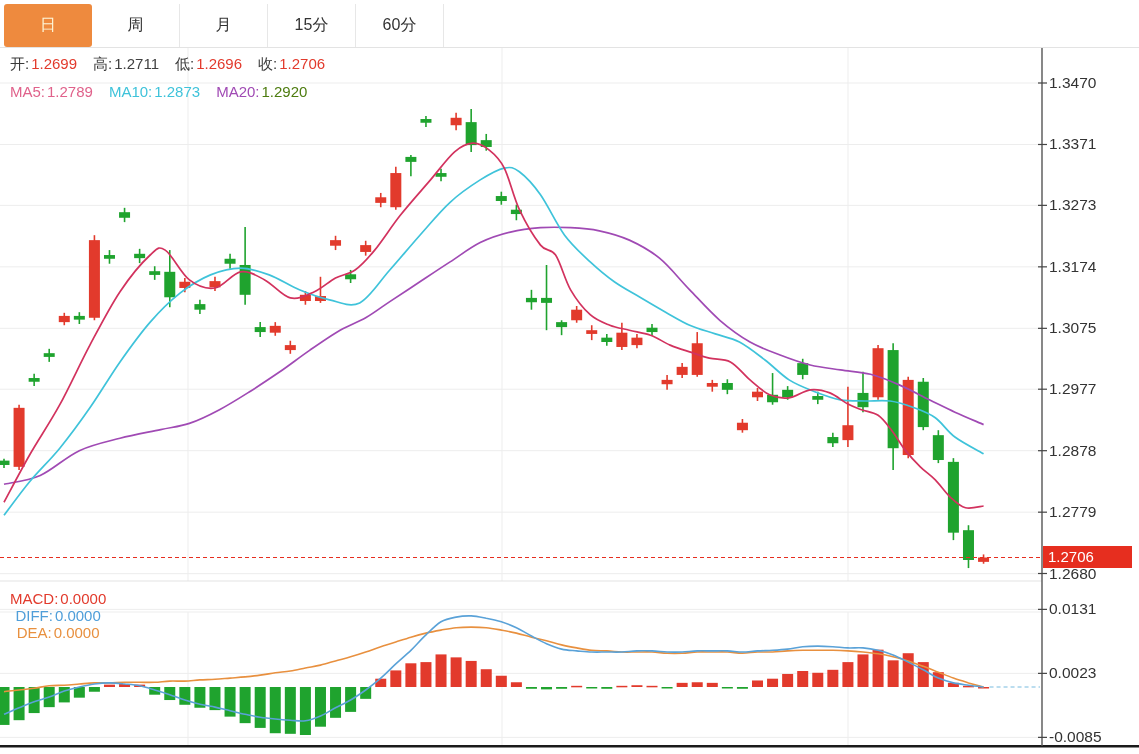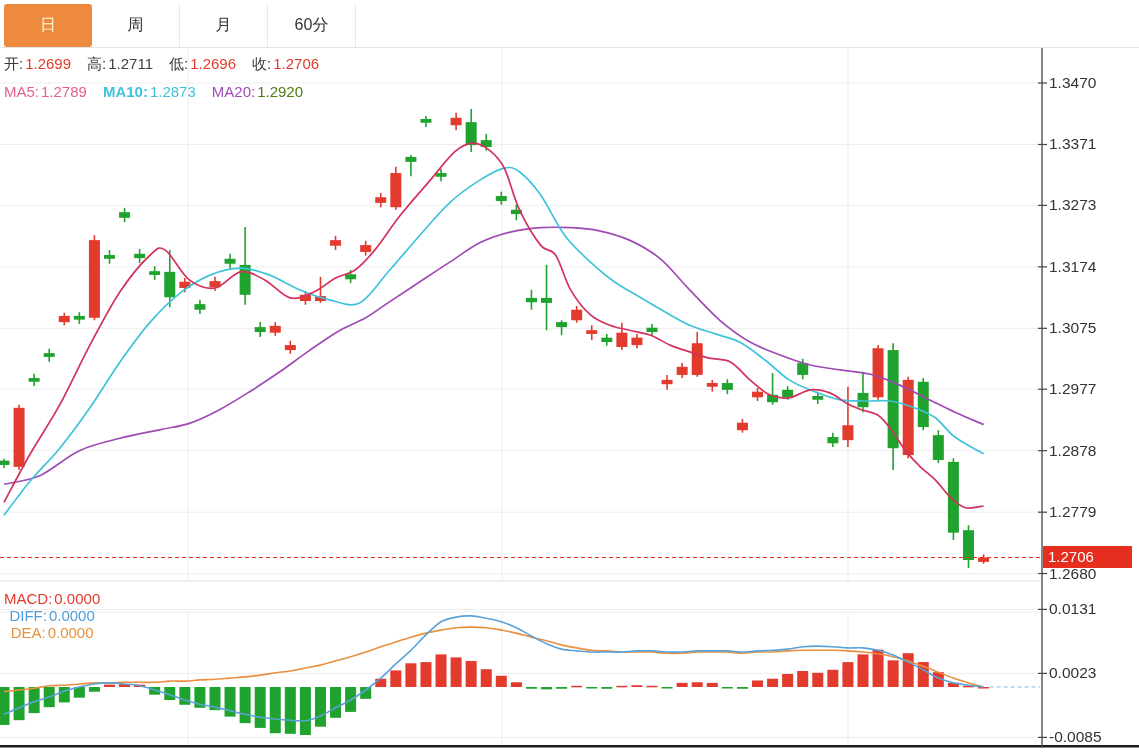"15分" div.tab { html: none -> <div>15分</div> }
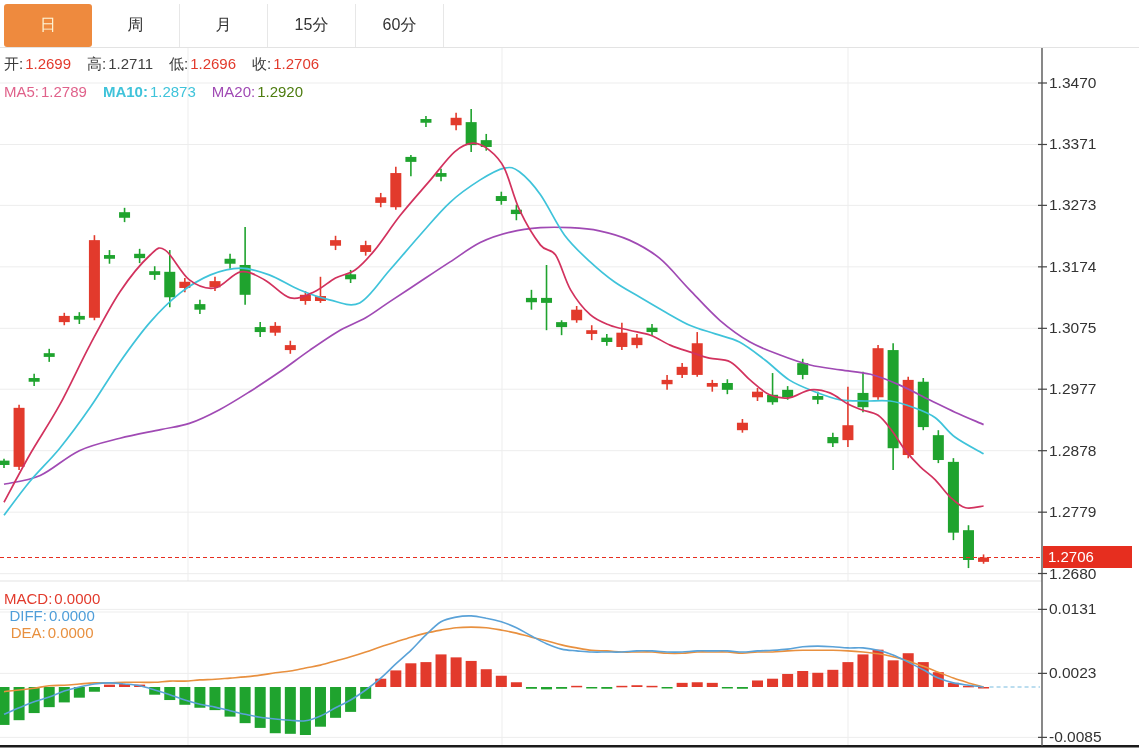"开:1.2699" .inforow { left: 4px -> 10px }
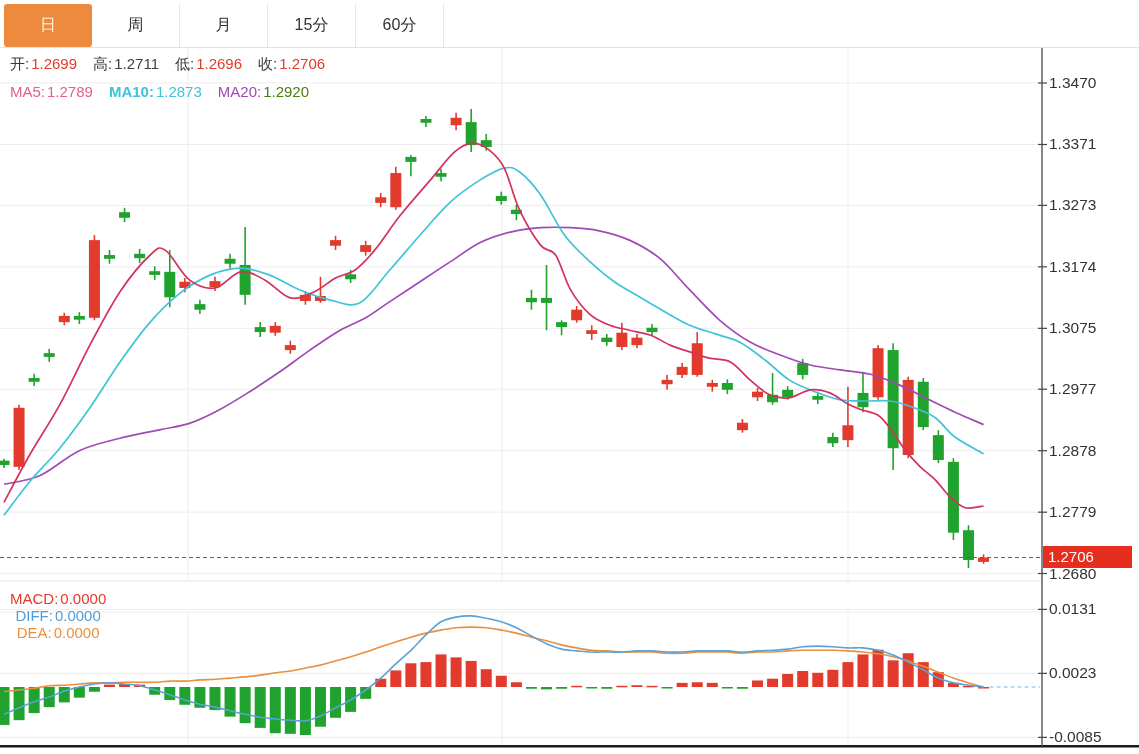"MA10:" span.lbl { font-weight: bold -> none }
